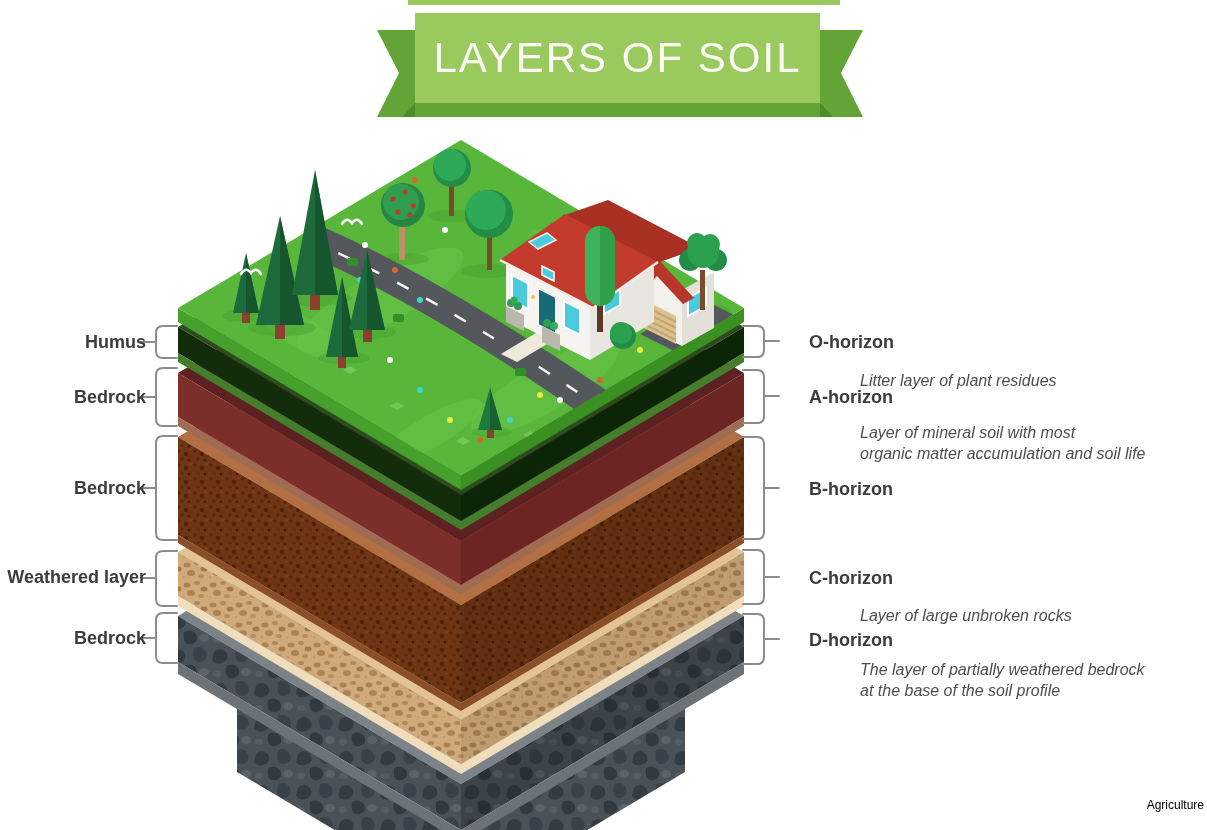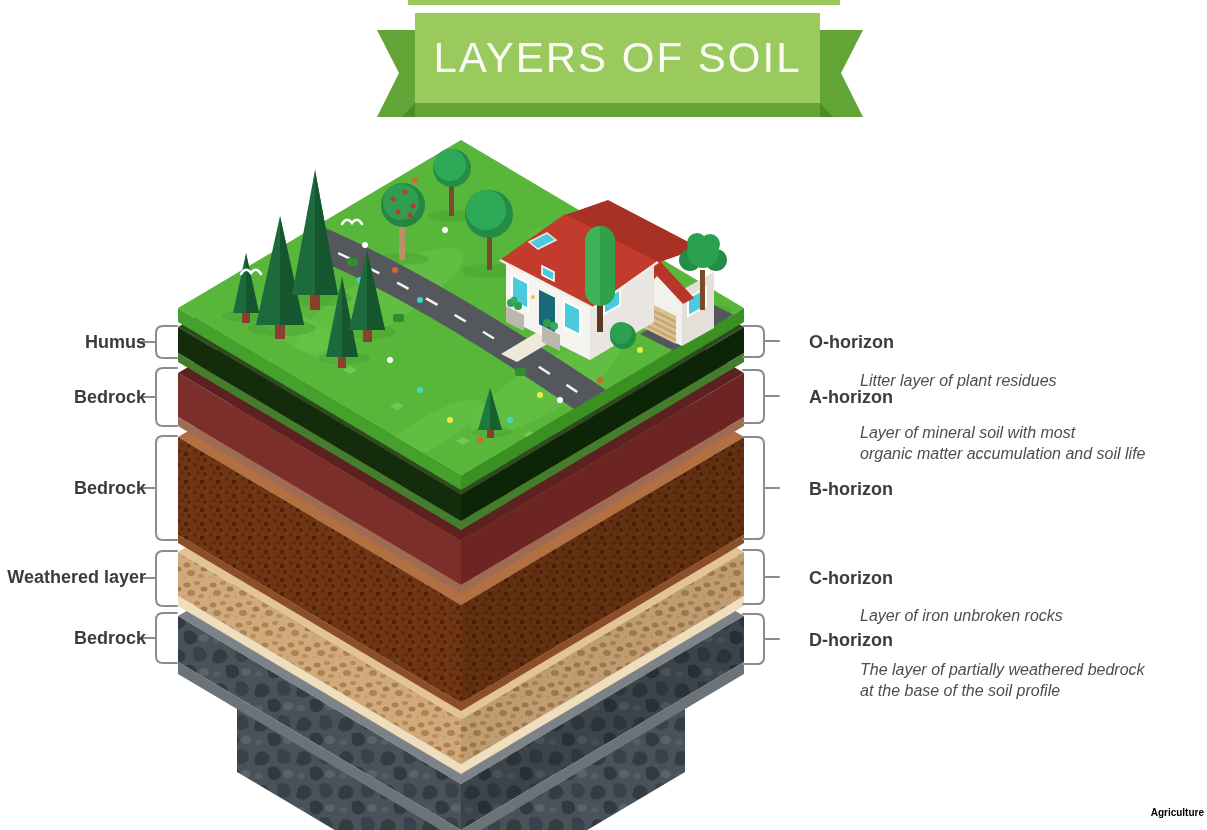"Layer of iron unbroken rocks" div.txt { text: iron -> large }
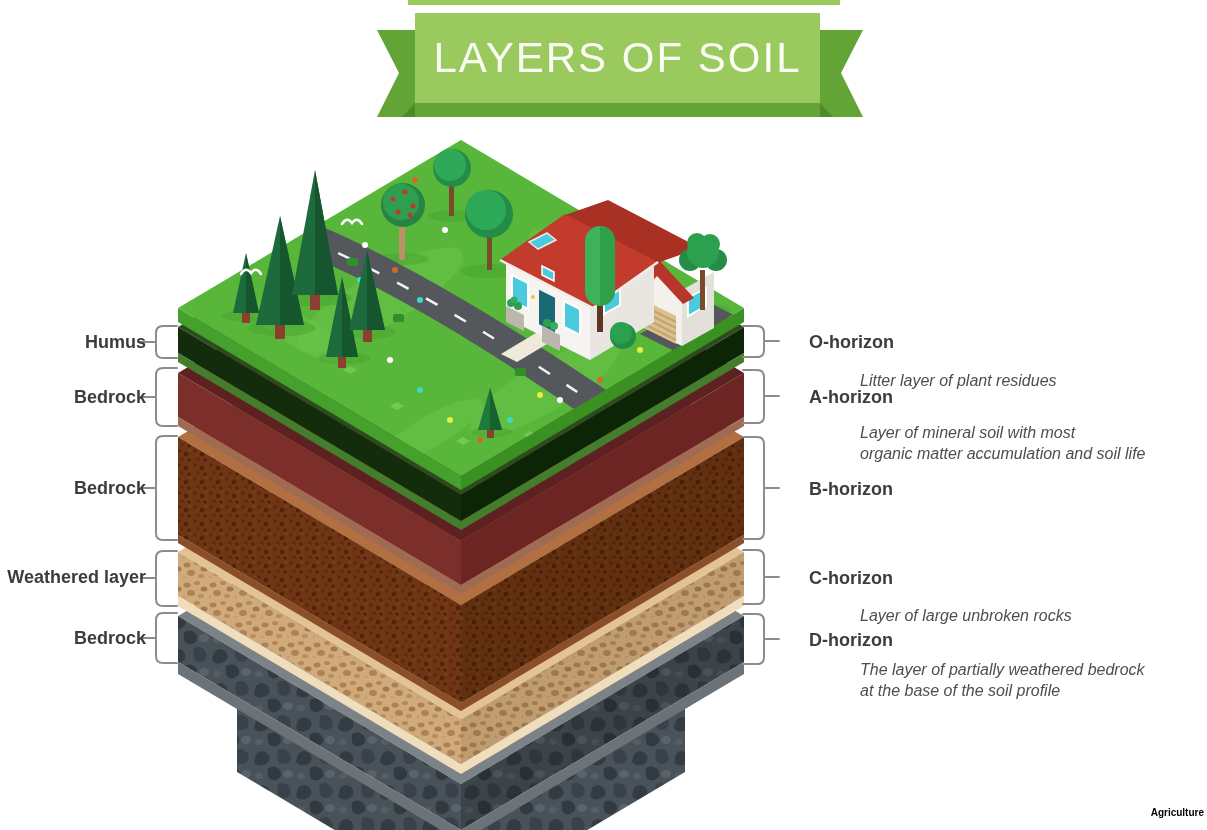"Agriculture" .watermark { bottom: 12px -> 18px; font-size: 10px -> 12px; font-weight: 700 -> 400 }
